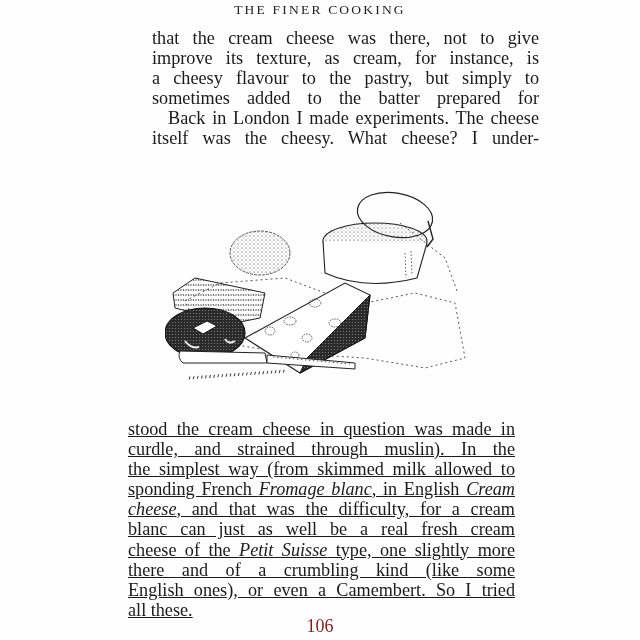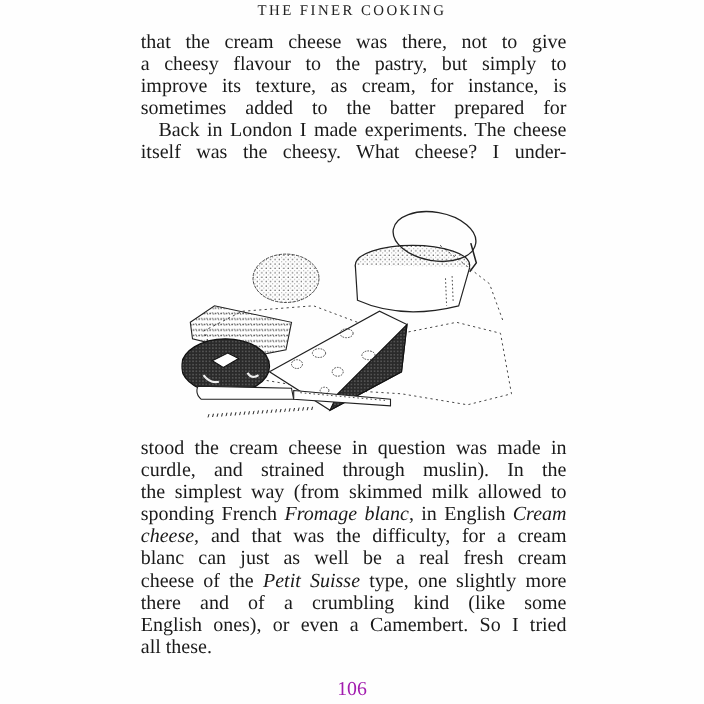"that the cream cheese was" .block-top { margin-left: none -> 24px }
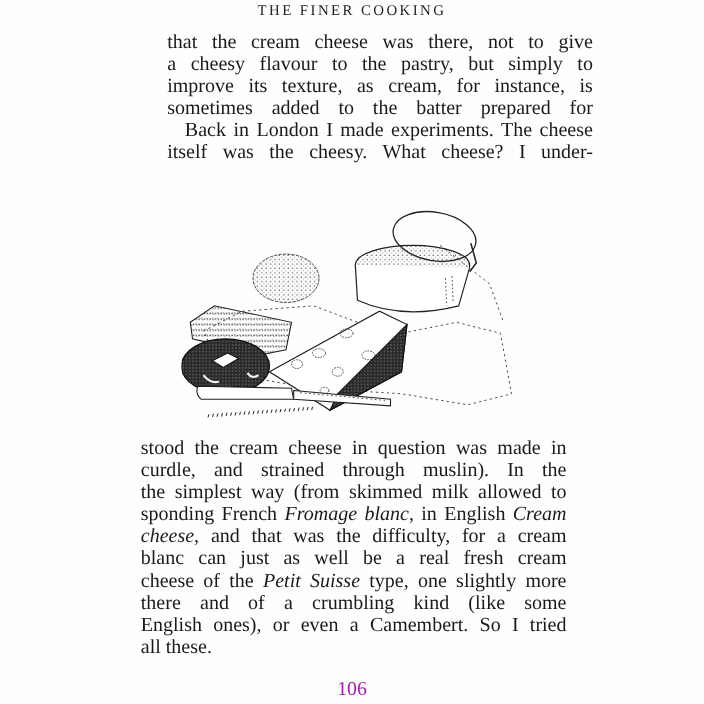"a cheesy flavour to the" span.line { order: before "improve its texture, as cream," -> after "improve its texture, as cream," }
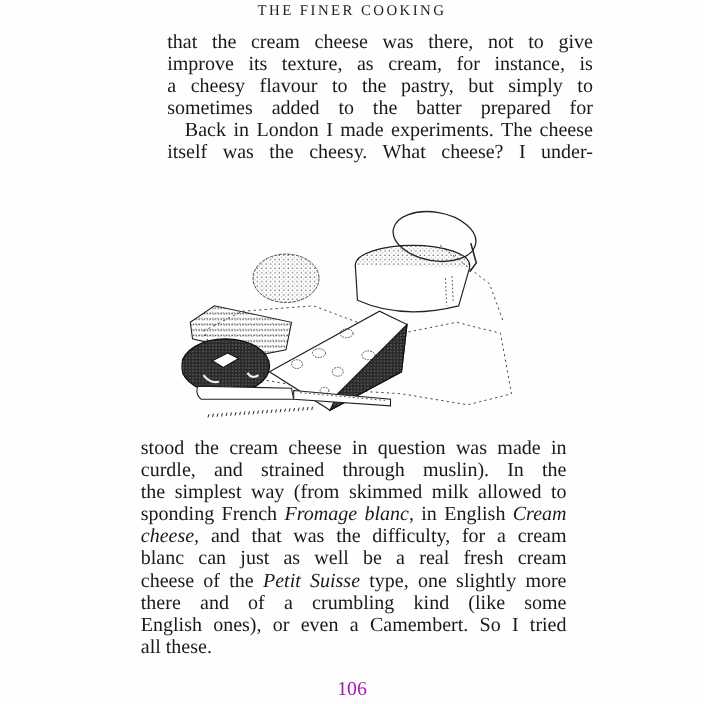"stood the cream cheese in" .block-bottom { text-decoration: none -> underline; top: 397px -> 419px }
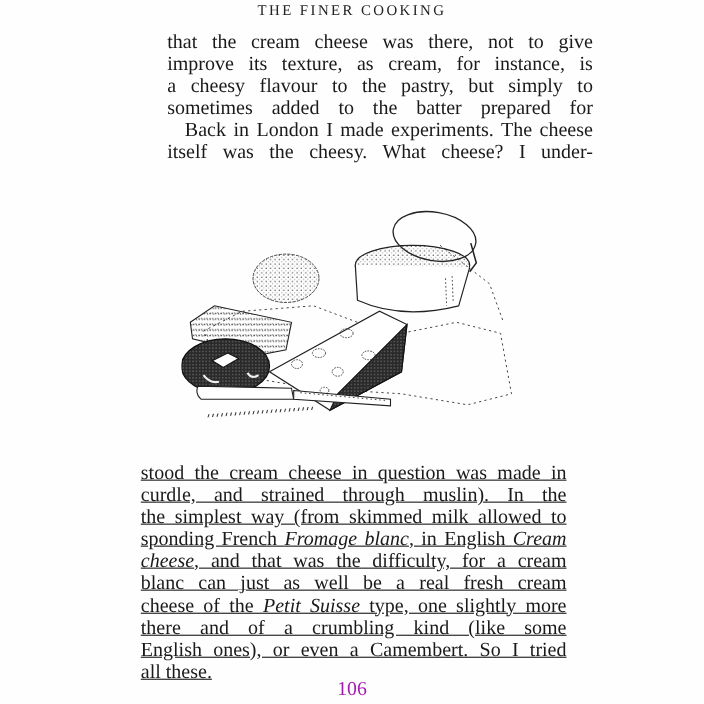"106" .page-number { color: #a21caf -> #7f1d1d }
